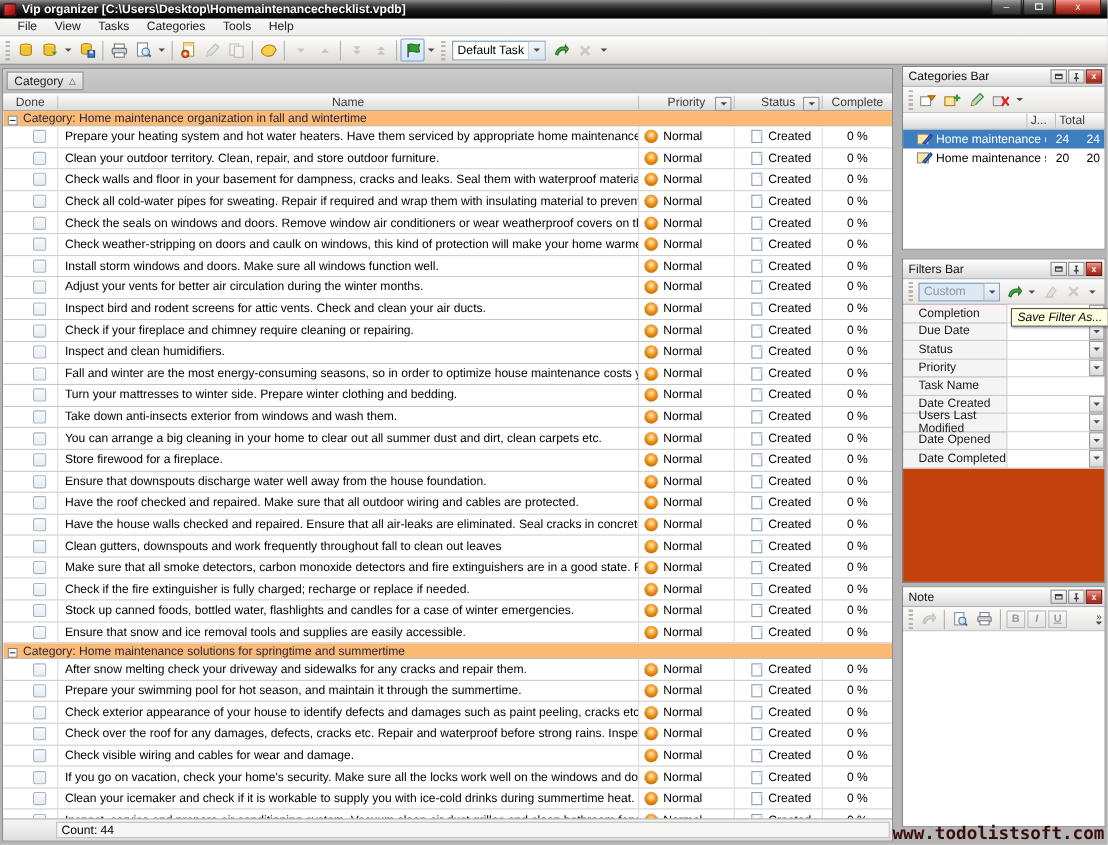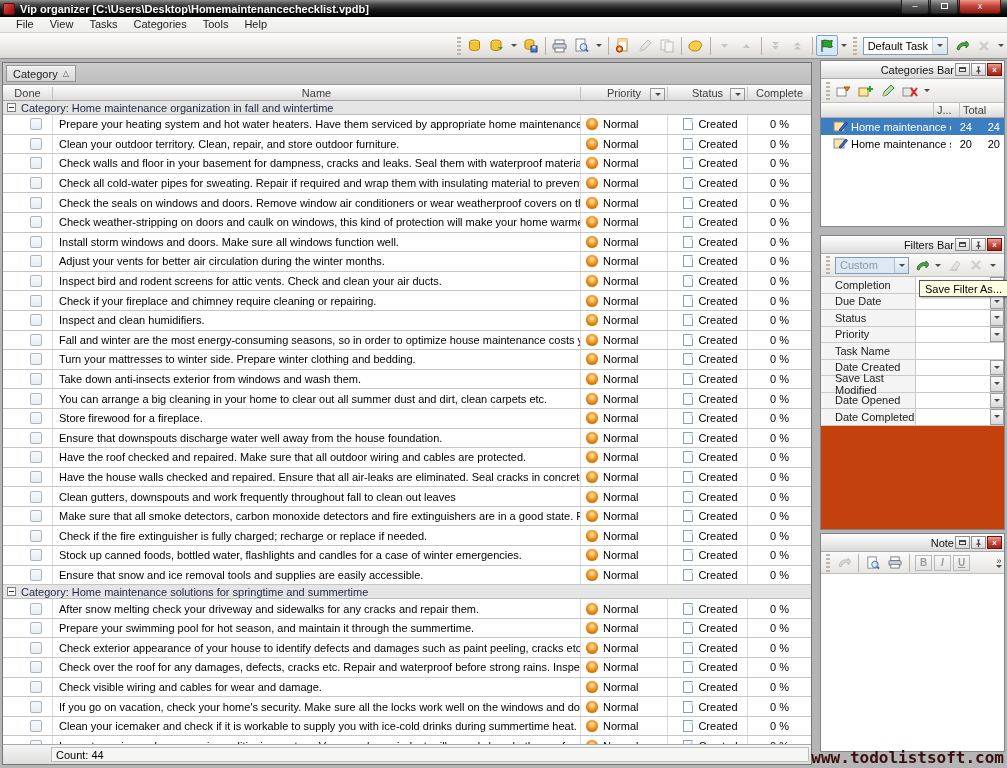"Default Task" .toolbar { justify-content: flex-end -> none }
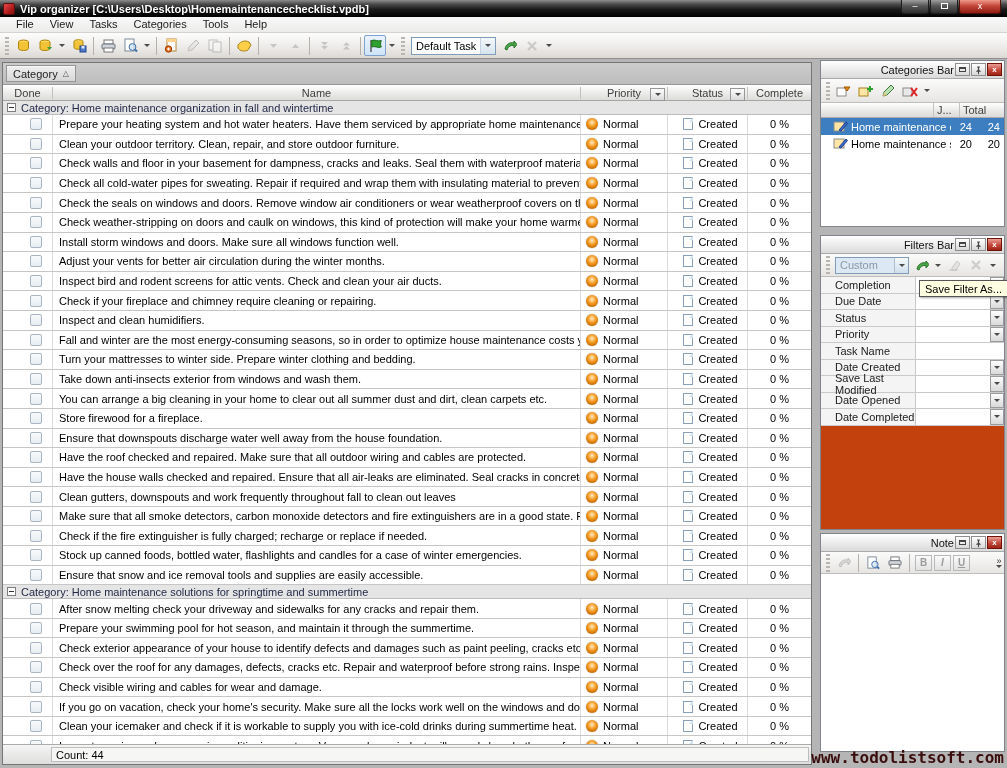"Categories Bar" .p-title { text-align: right -> none }
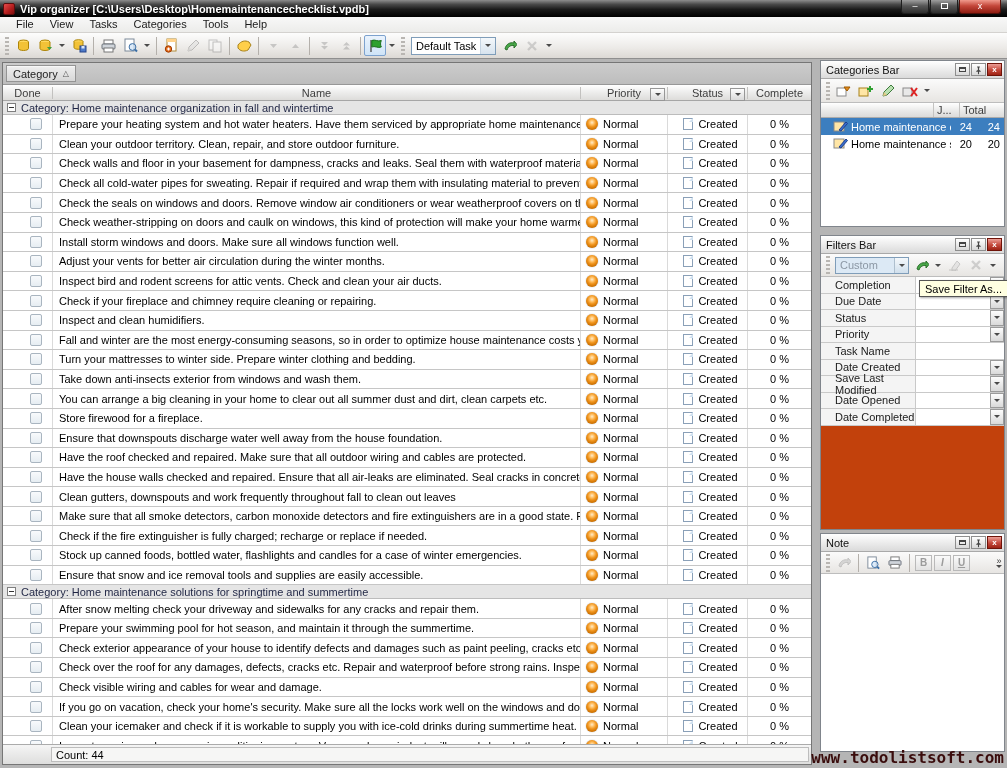"Category: Home maintenance organization" .grow { align-items: center -> flex-end; background: #e5e5e5 -> #fdba74 }
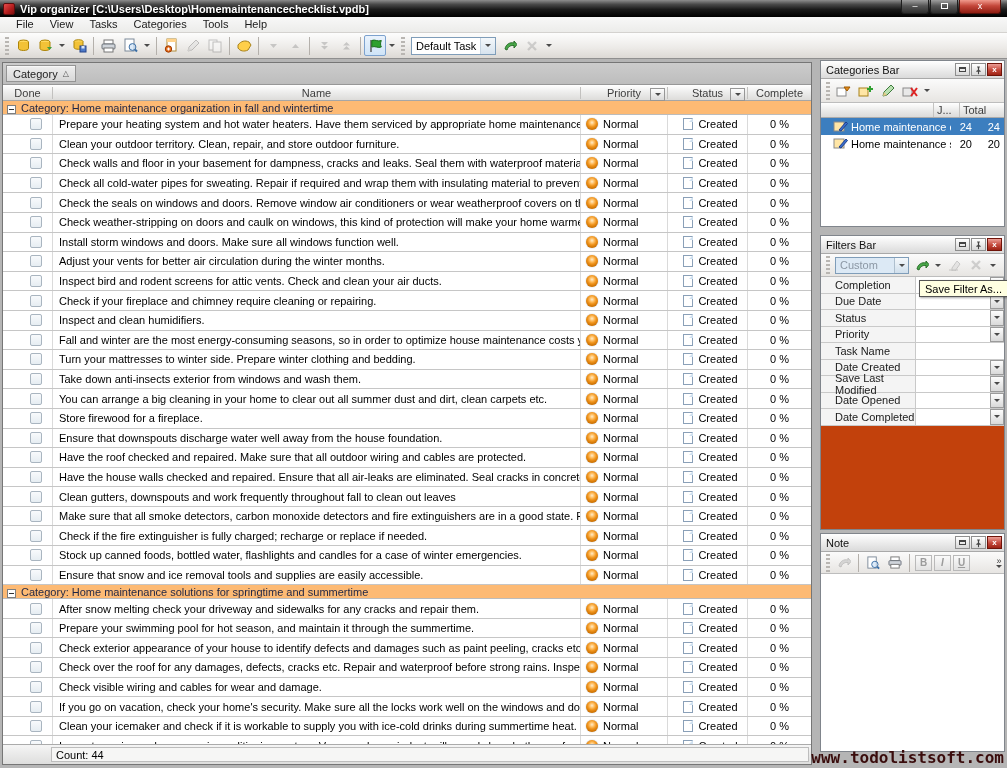"Save Filter As..." .tooltip { font-style: none -> italic }
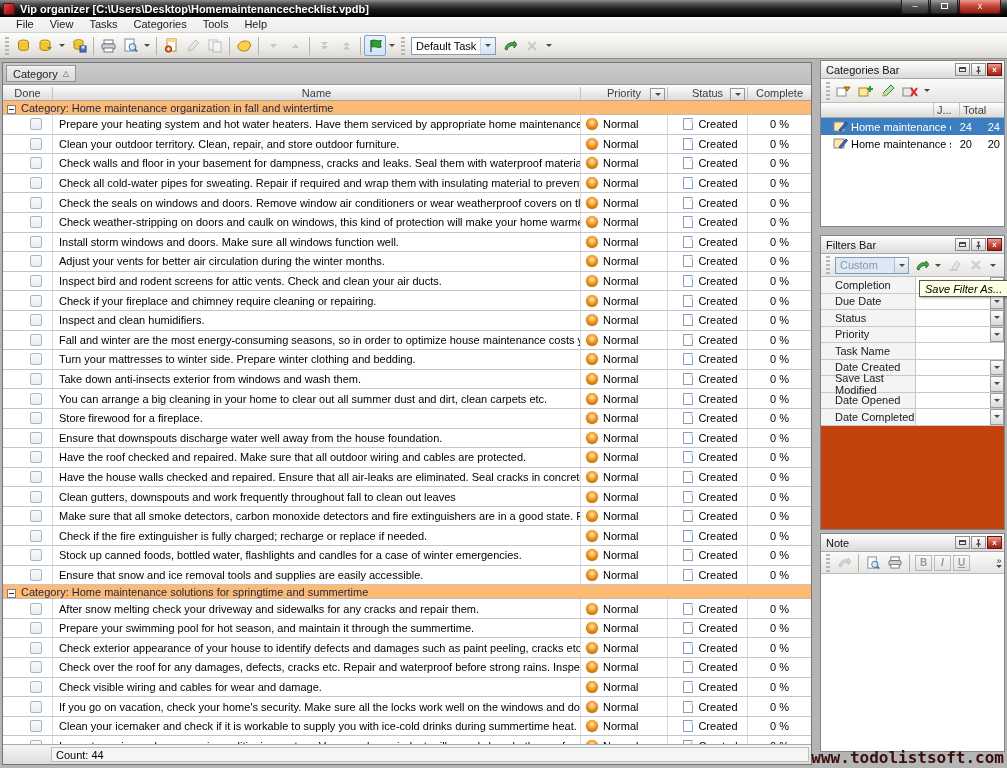"Save Last Modified" span.flabel { text: Save -> Users }
